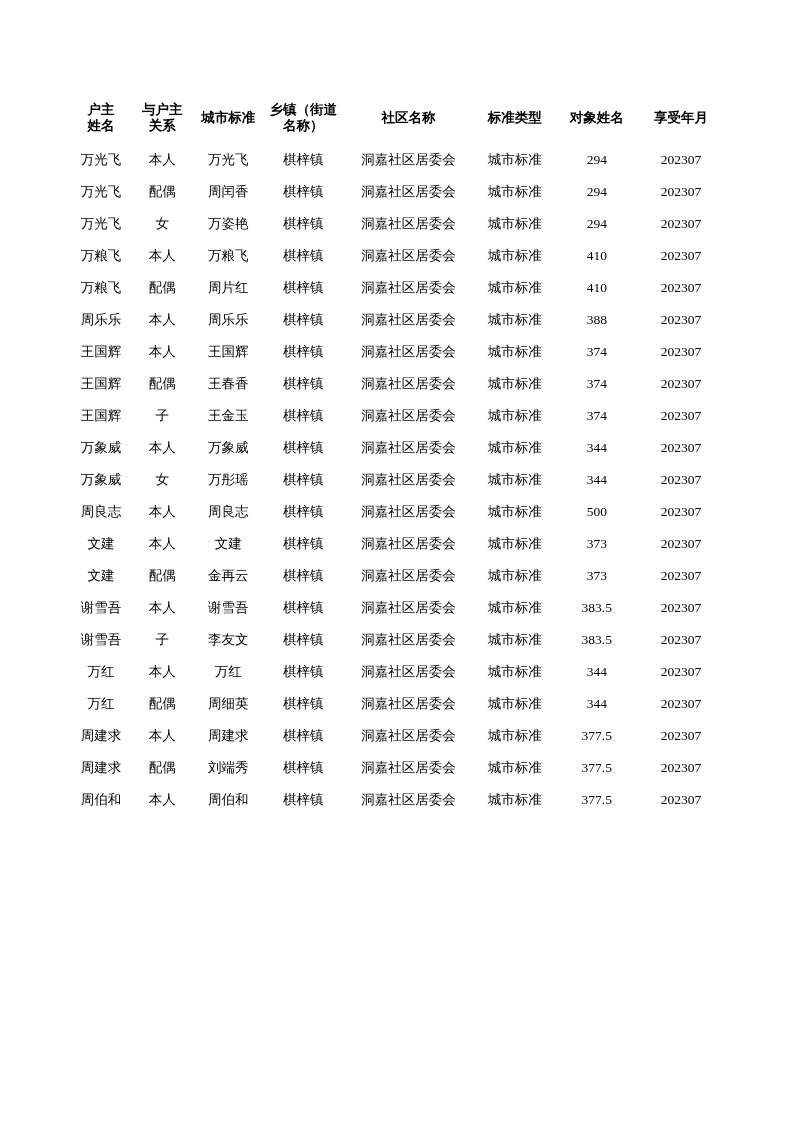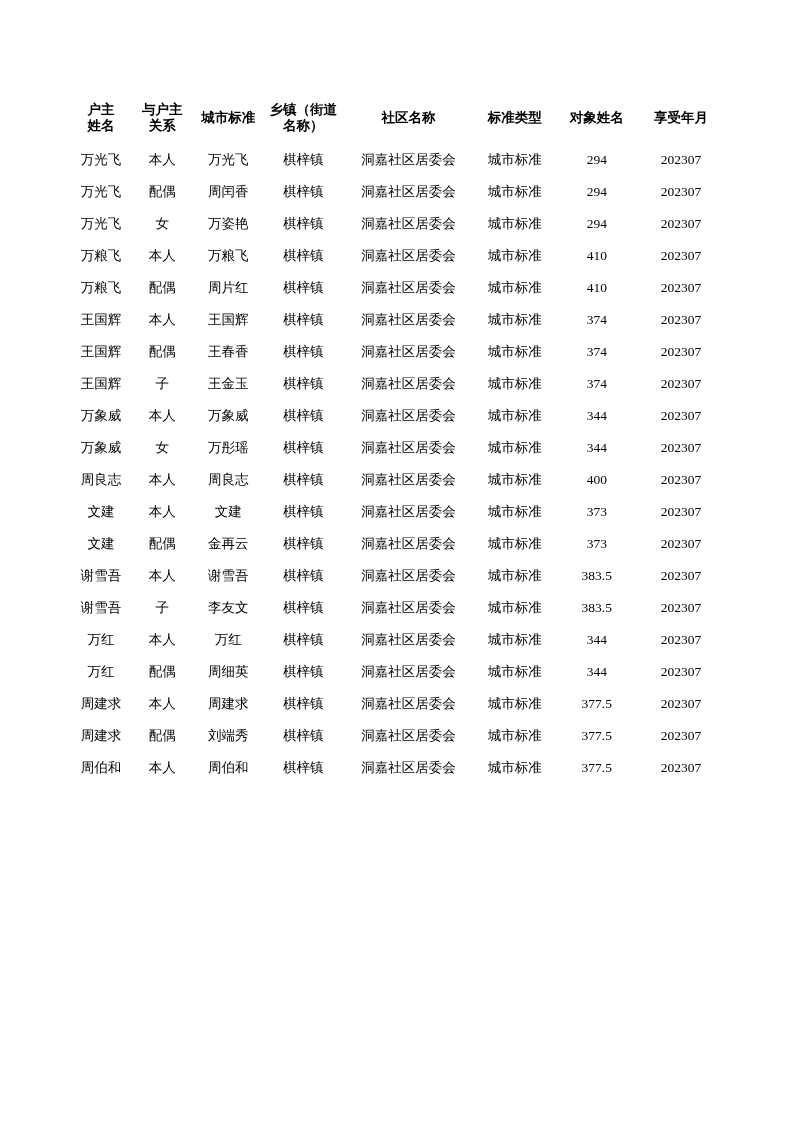"周乐乐" tr { html: none -> <tr> <td>周乐乐</td> <td>本人</td> <td>周乐乐</td> <td>棋梓镇</td> <td>洞嘉社区居委会</td> <td>城市标准</td> <td>388</td> <td>202307</td> </tr> }
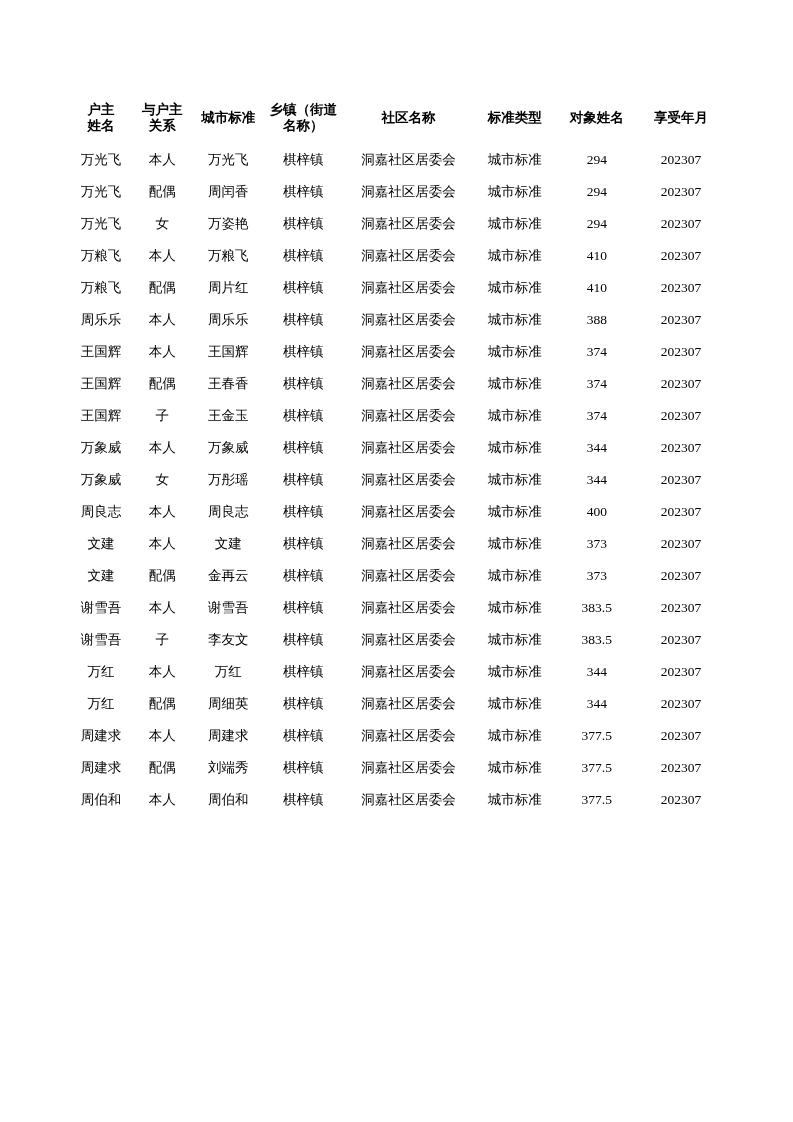"400" td.num { text: 400 -> 500 }
